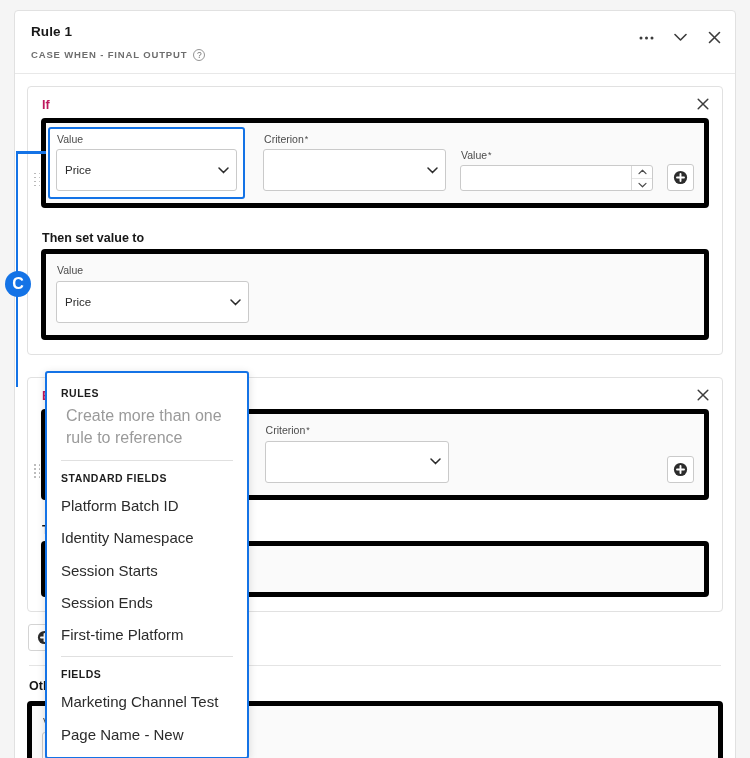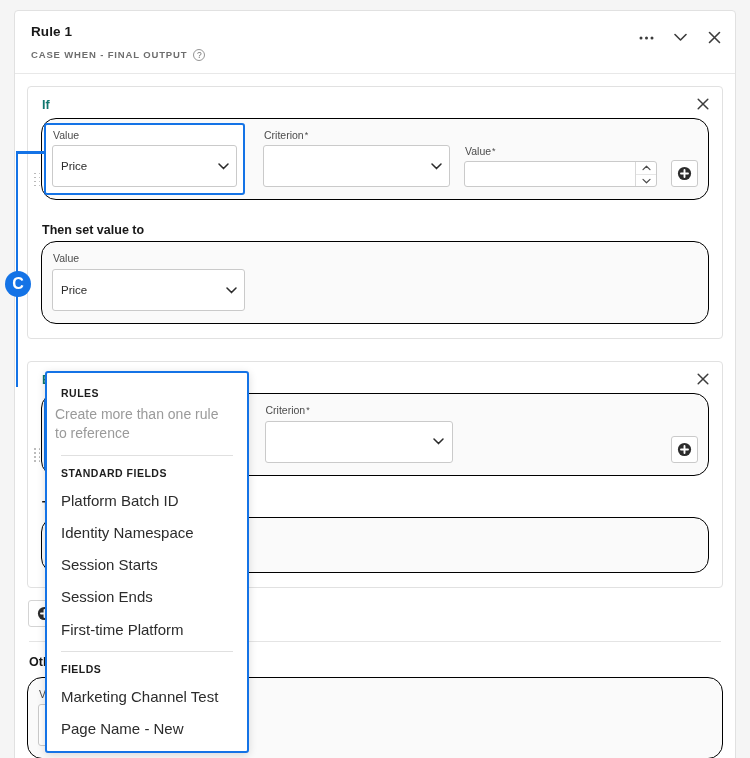"If" .cond-title { color: #0f766e -> #be185d }
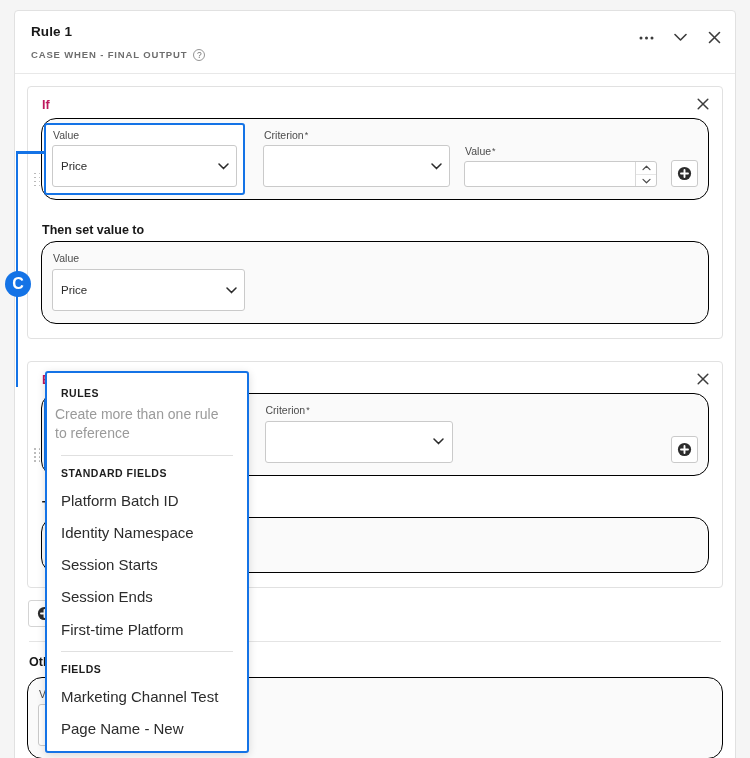"Value" .field-panel { border: 1px solid #000000 -> 5px solid #000000; border-radius: 15px -> 4px }
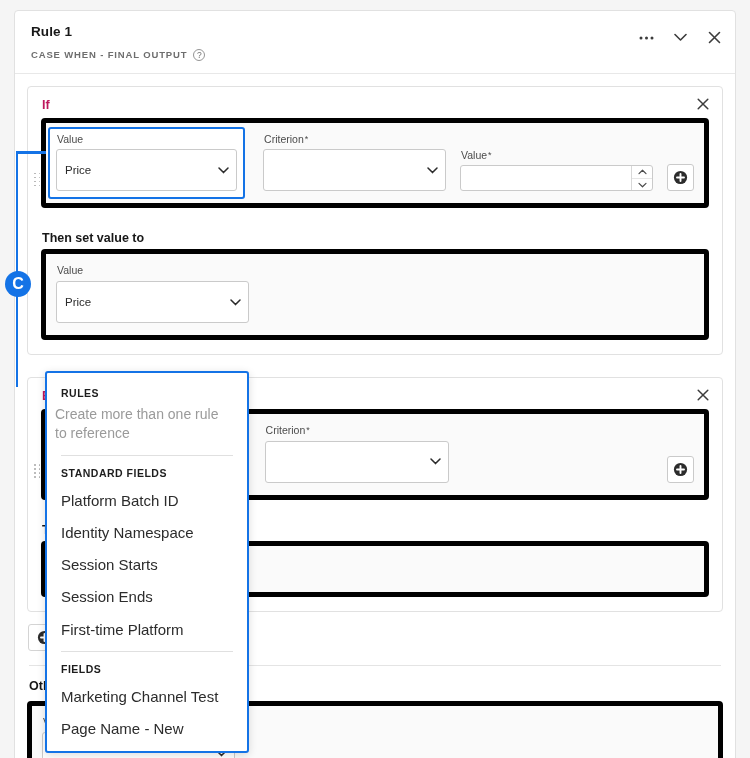"Create more than one rule" .dd-desc { font-size: 14px -> 16px; padding: 0 14px 6px 8px -> 0 14px 6px 19px }
